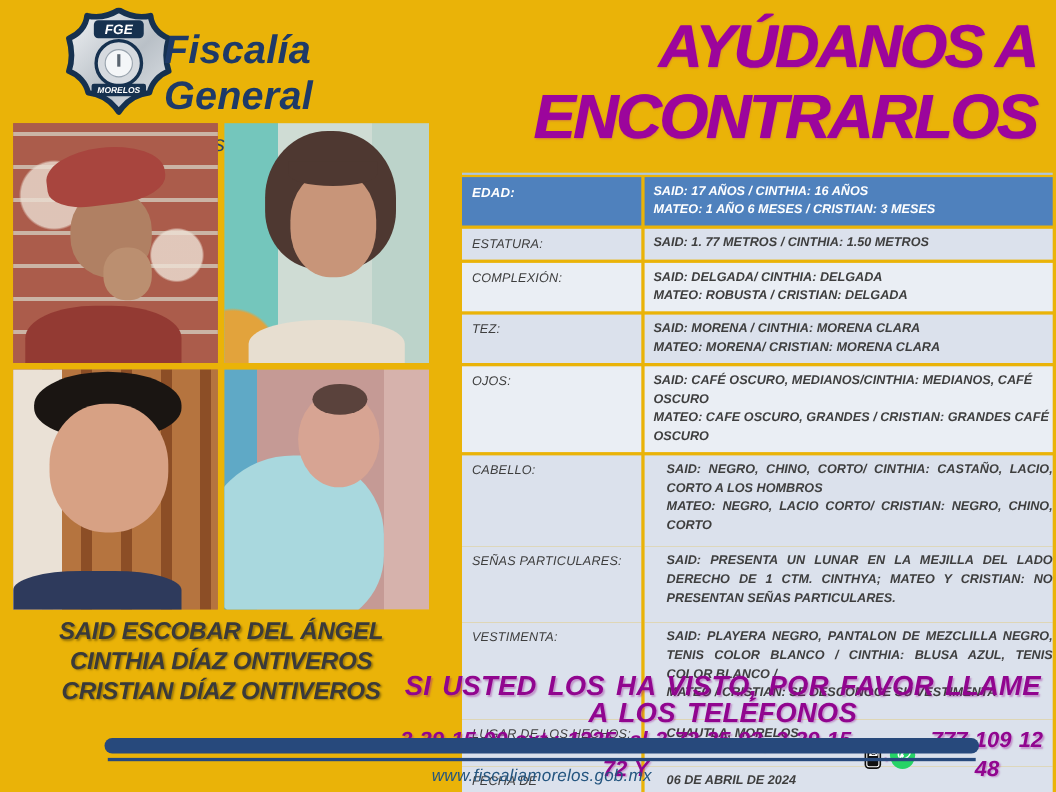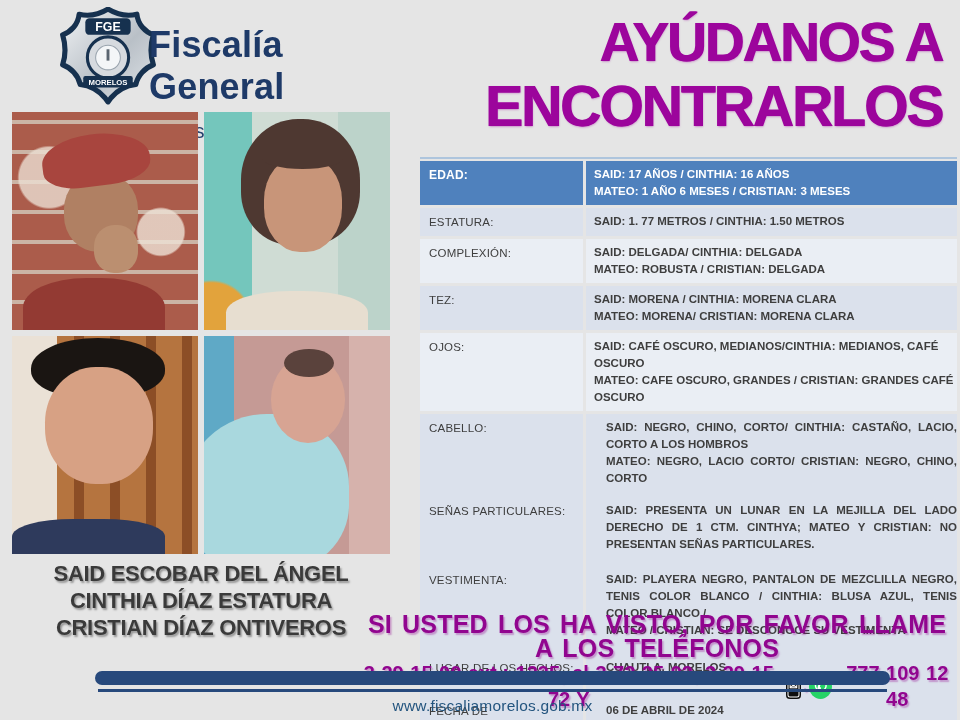"FGE" .poster { background: #e5e5e5 -> #eab308; font-style: none -> italic }
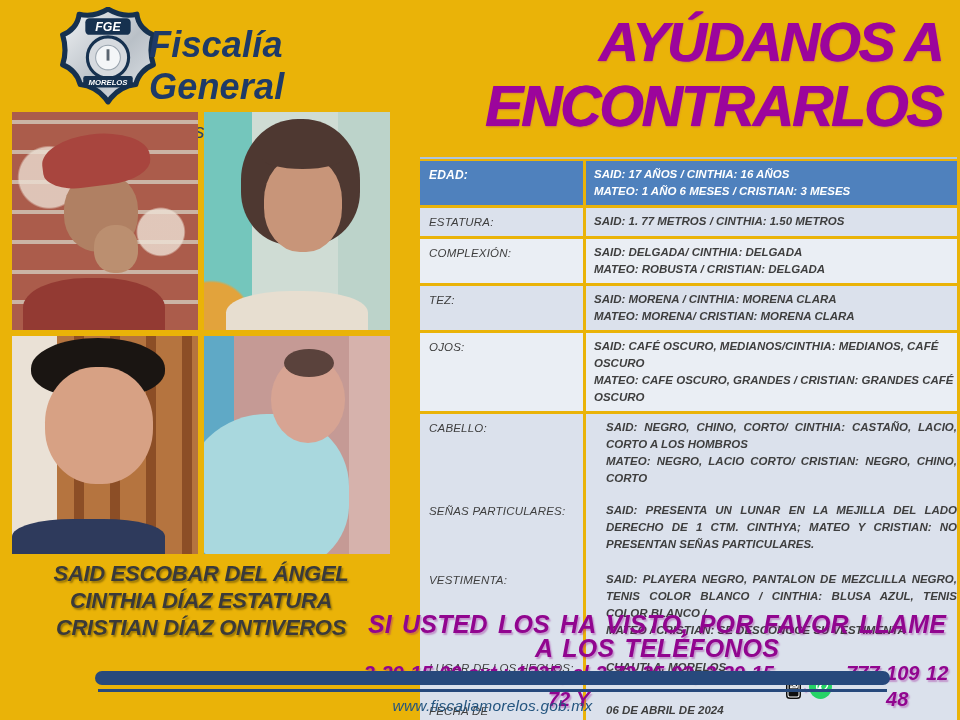"CINTHIA DÍAZ ESTATURA" div { text: ESTATURA -> ONTIVEROS }
